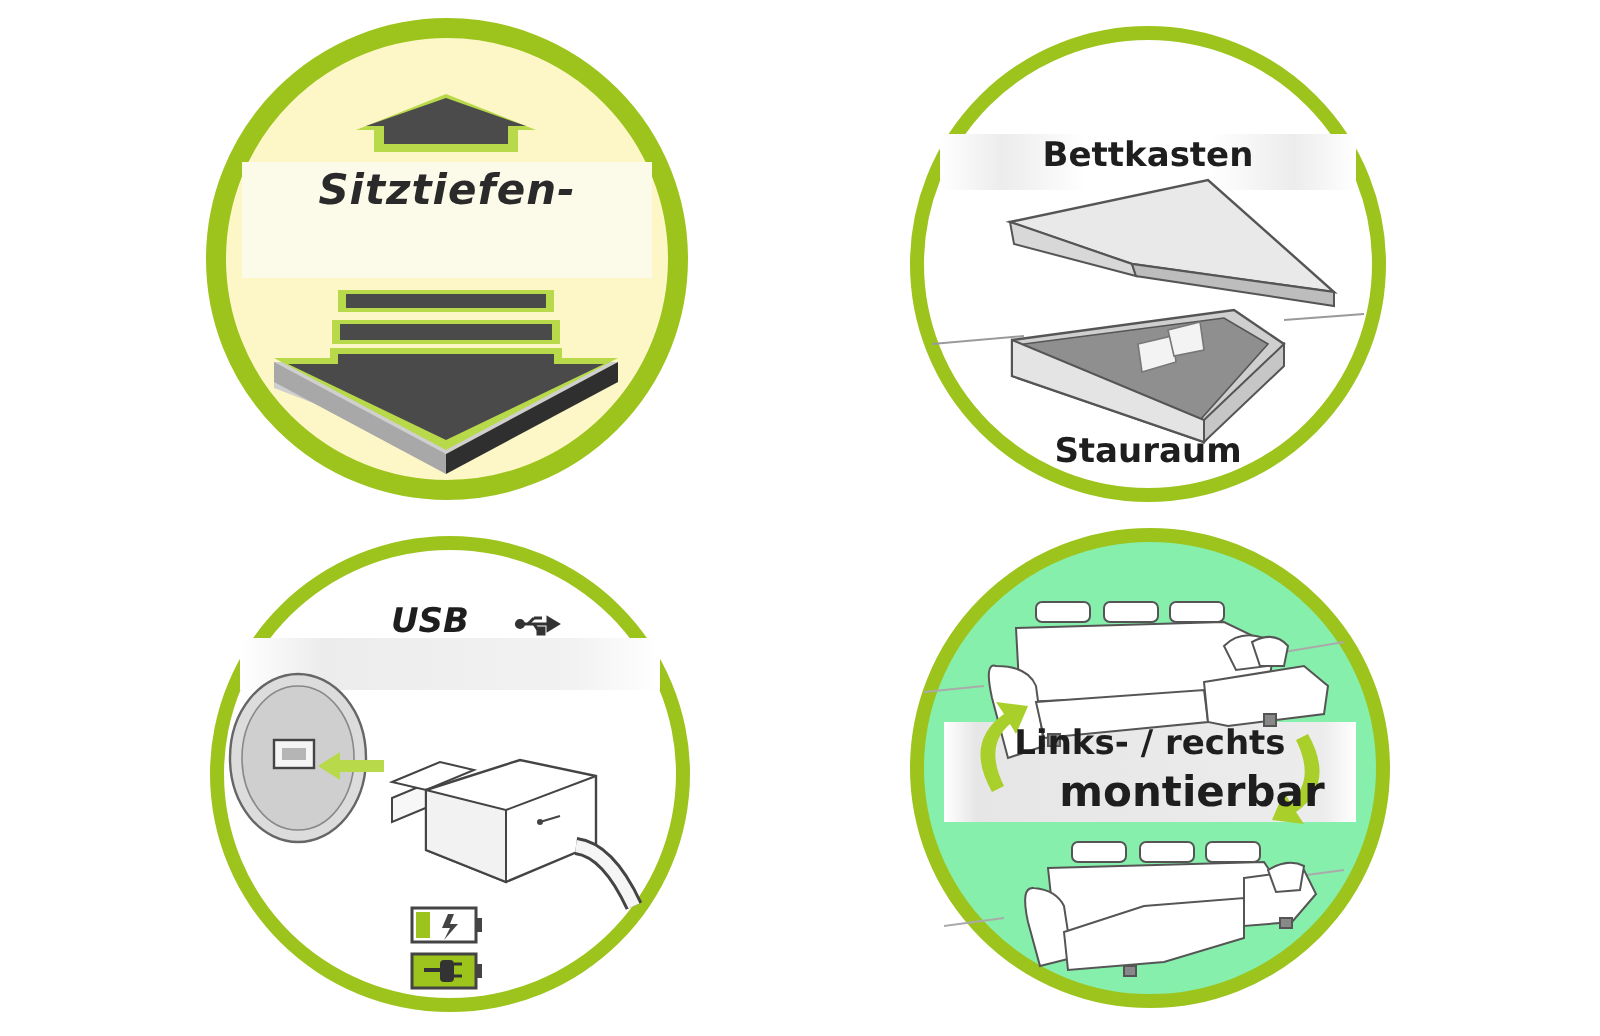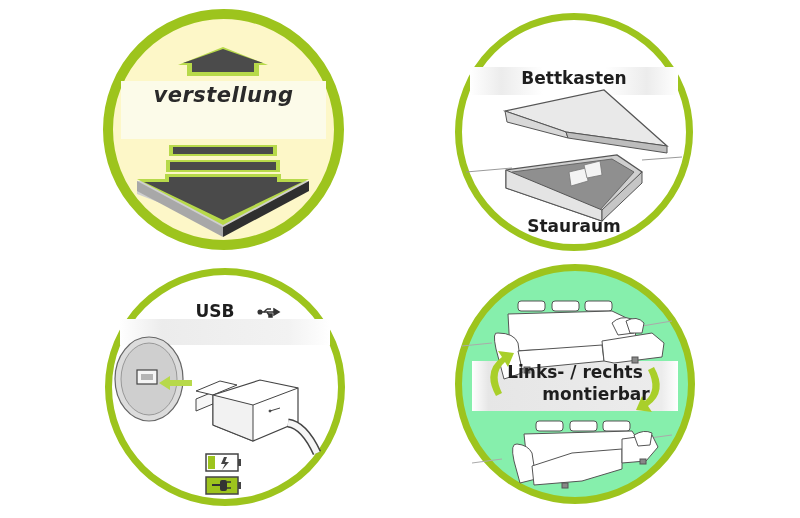"Sitztiefen-" div { html: none -> <div>Sitztiefen-</div> }
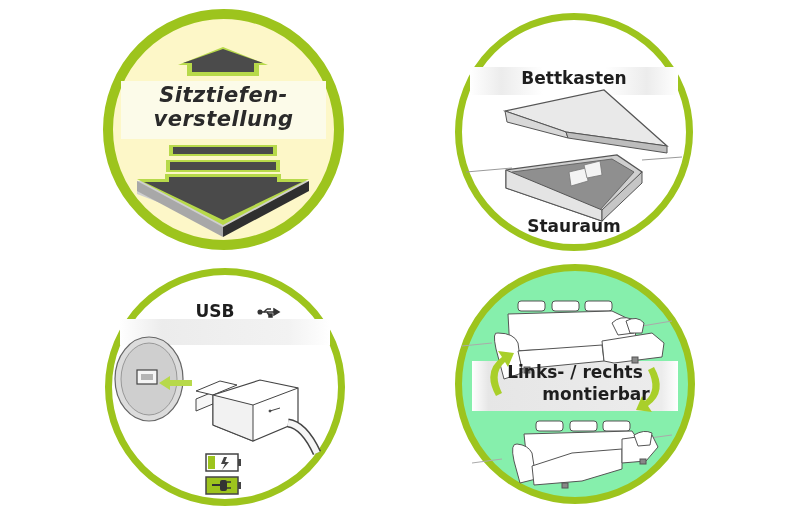"verstellung" div { html: <div>verstellung</div> -> none }
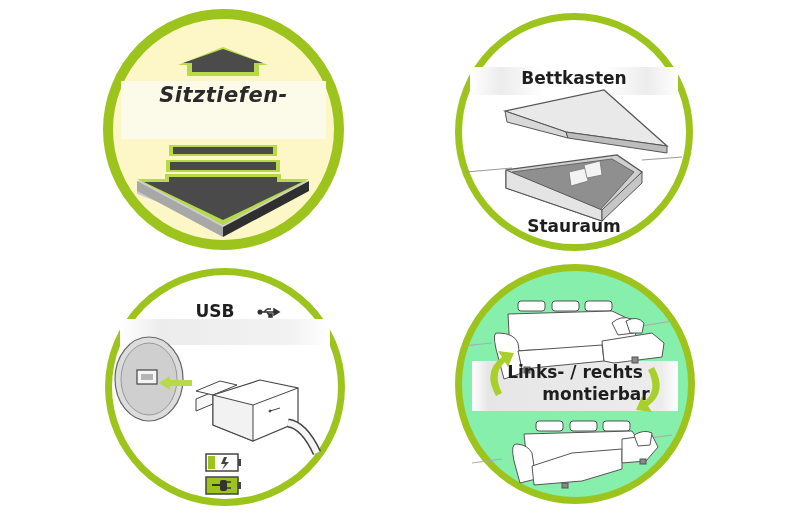"USB" div.label { font-style: none -> italic }
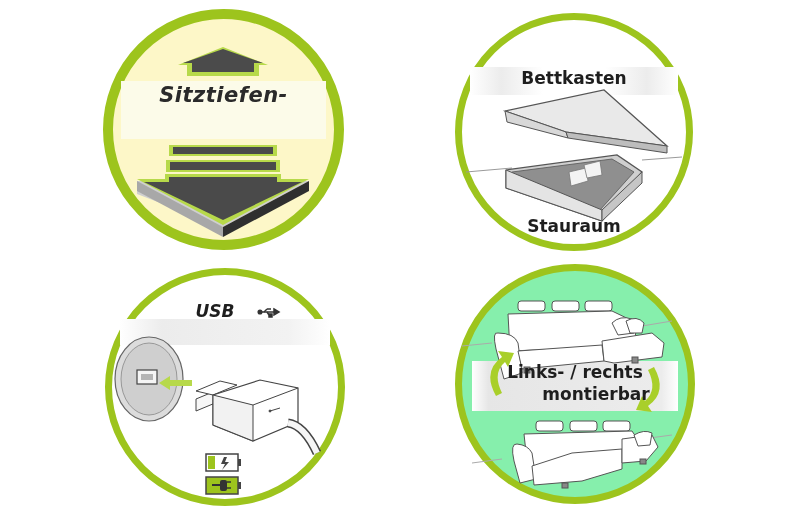"montierbar" #b4 .t2 { font-size: 17px -> 21px }
